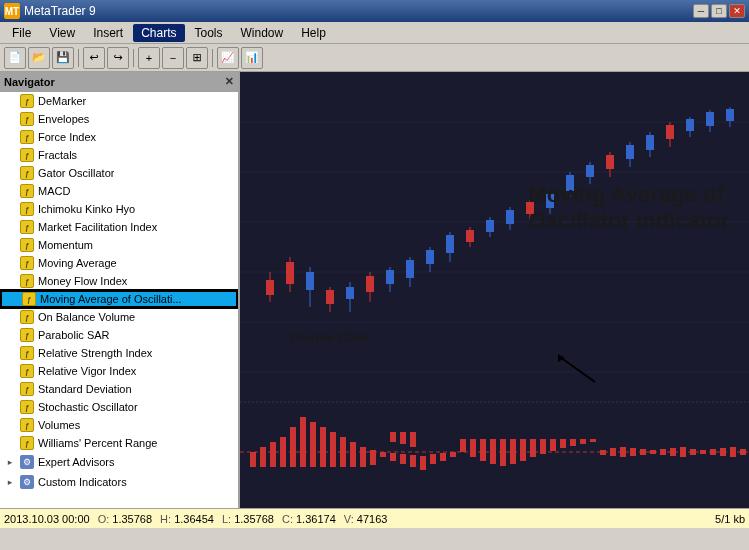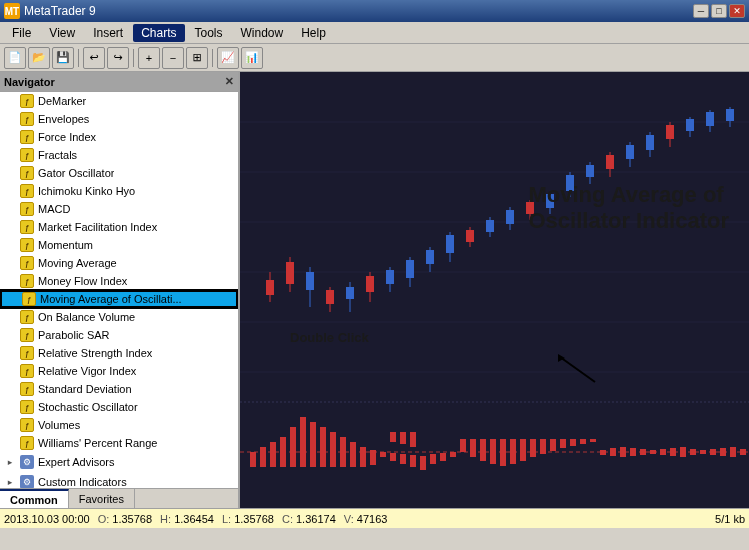"Ichimoku Kinko Hyo" div.tree-item { order: before "MACD" -> after "MACD" }
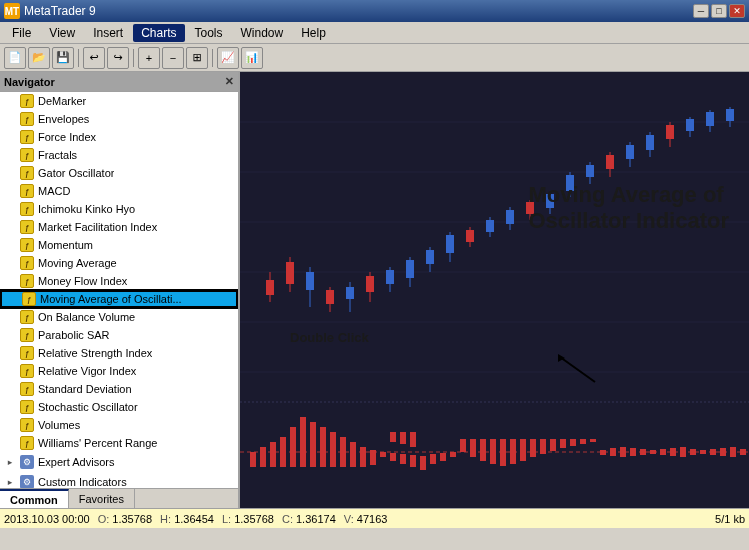"Common" div.nav-tabs { html: <div> <div>Common</div> <div>Favorites</div> </div> -> none }
